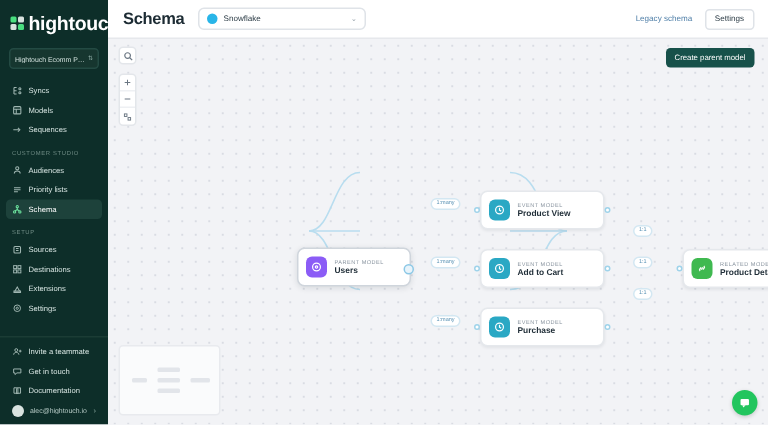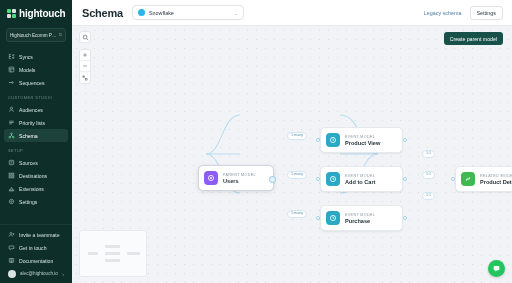"hightouch" .logo-text { font-size: 10px -> 13px }
